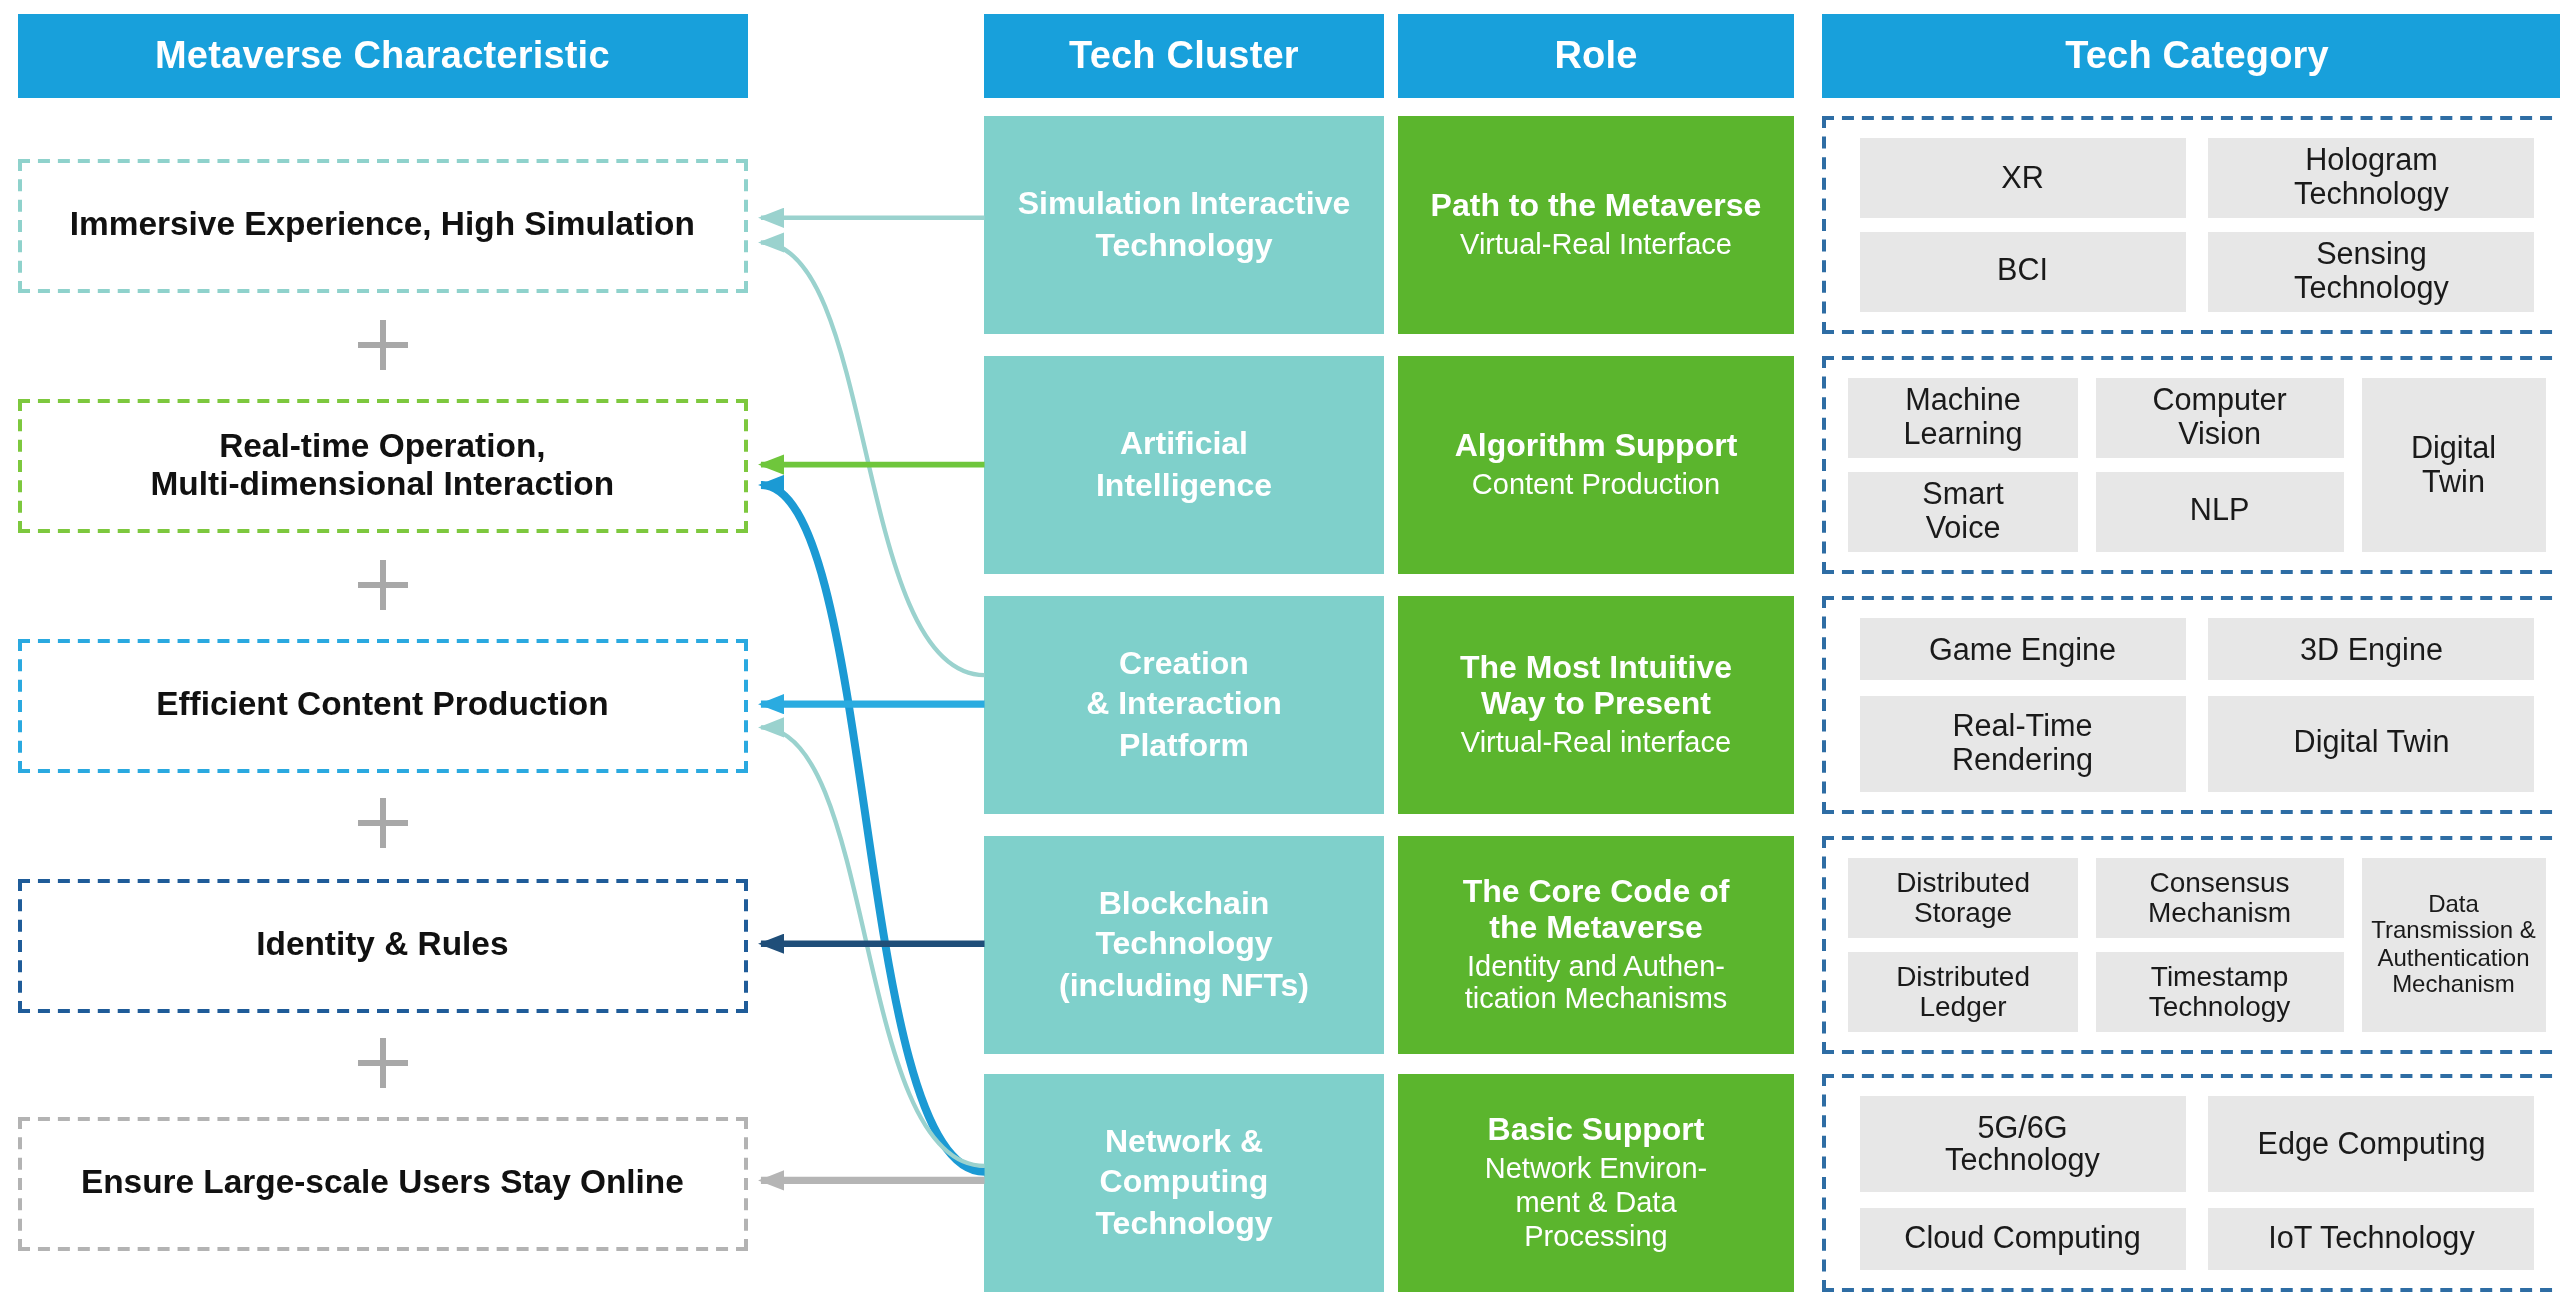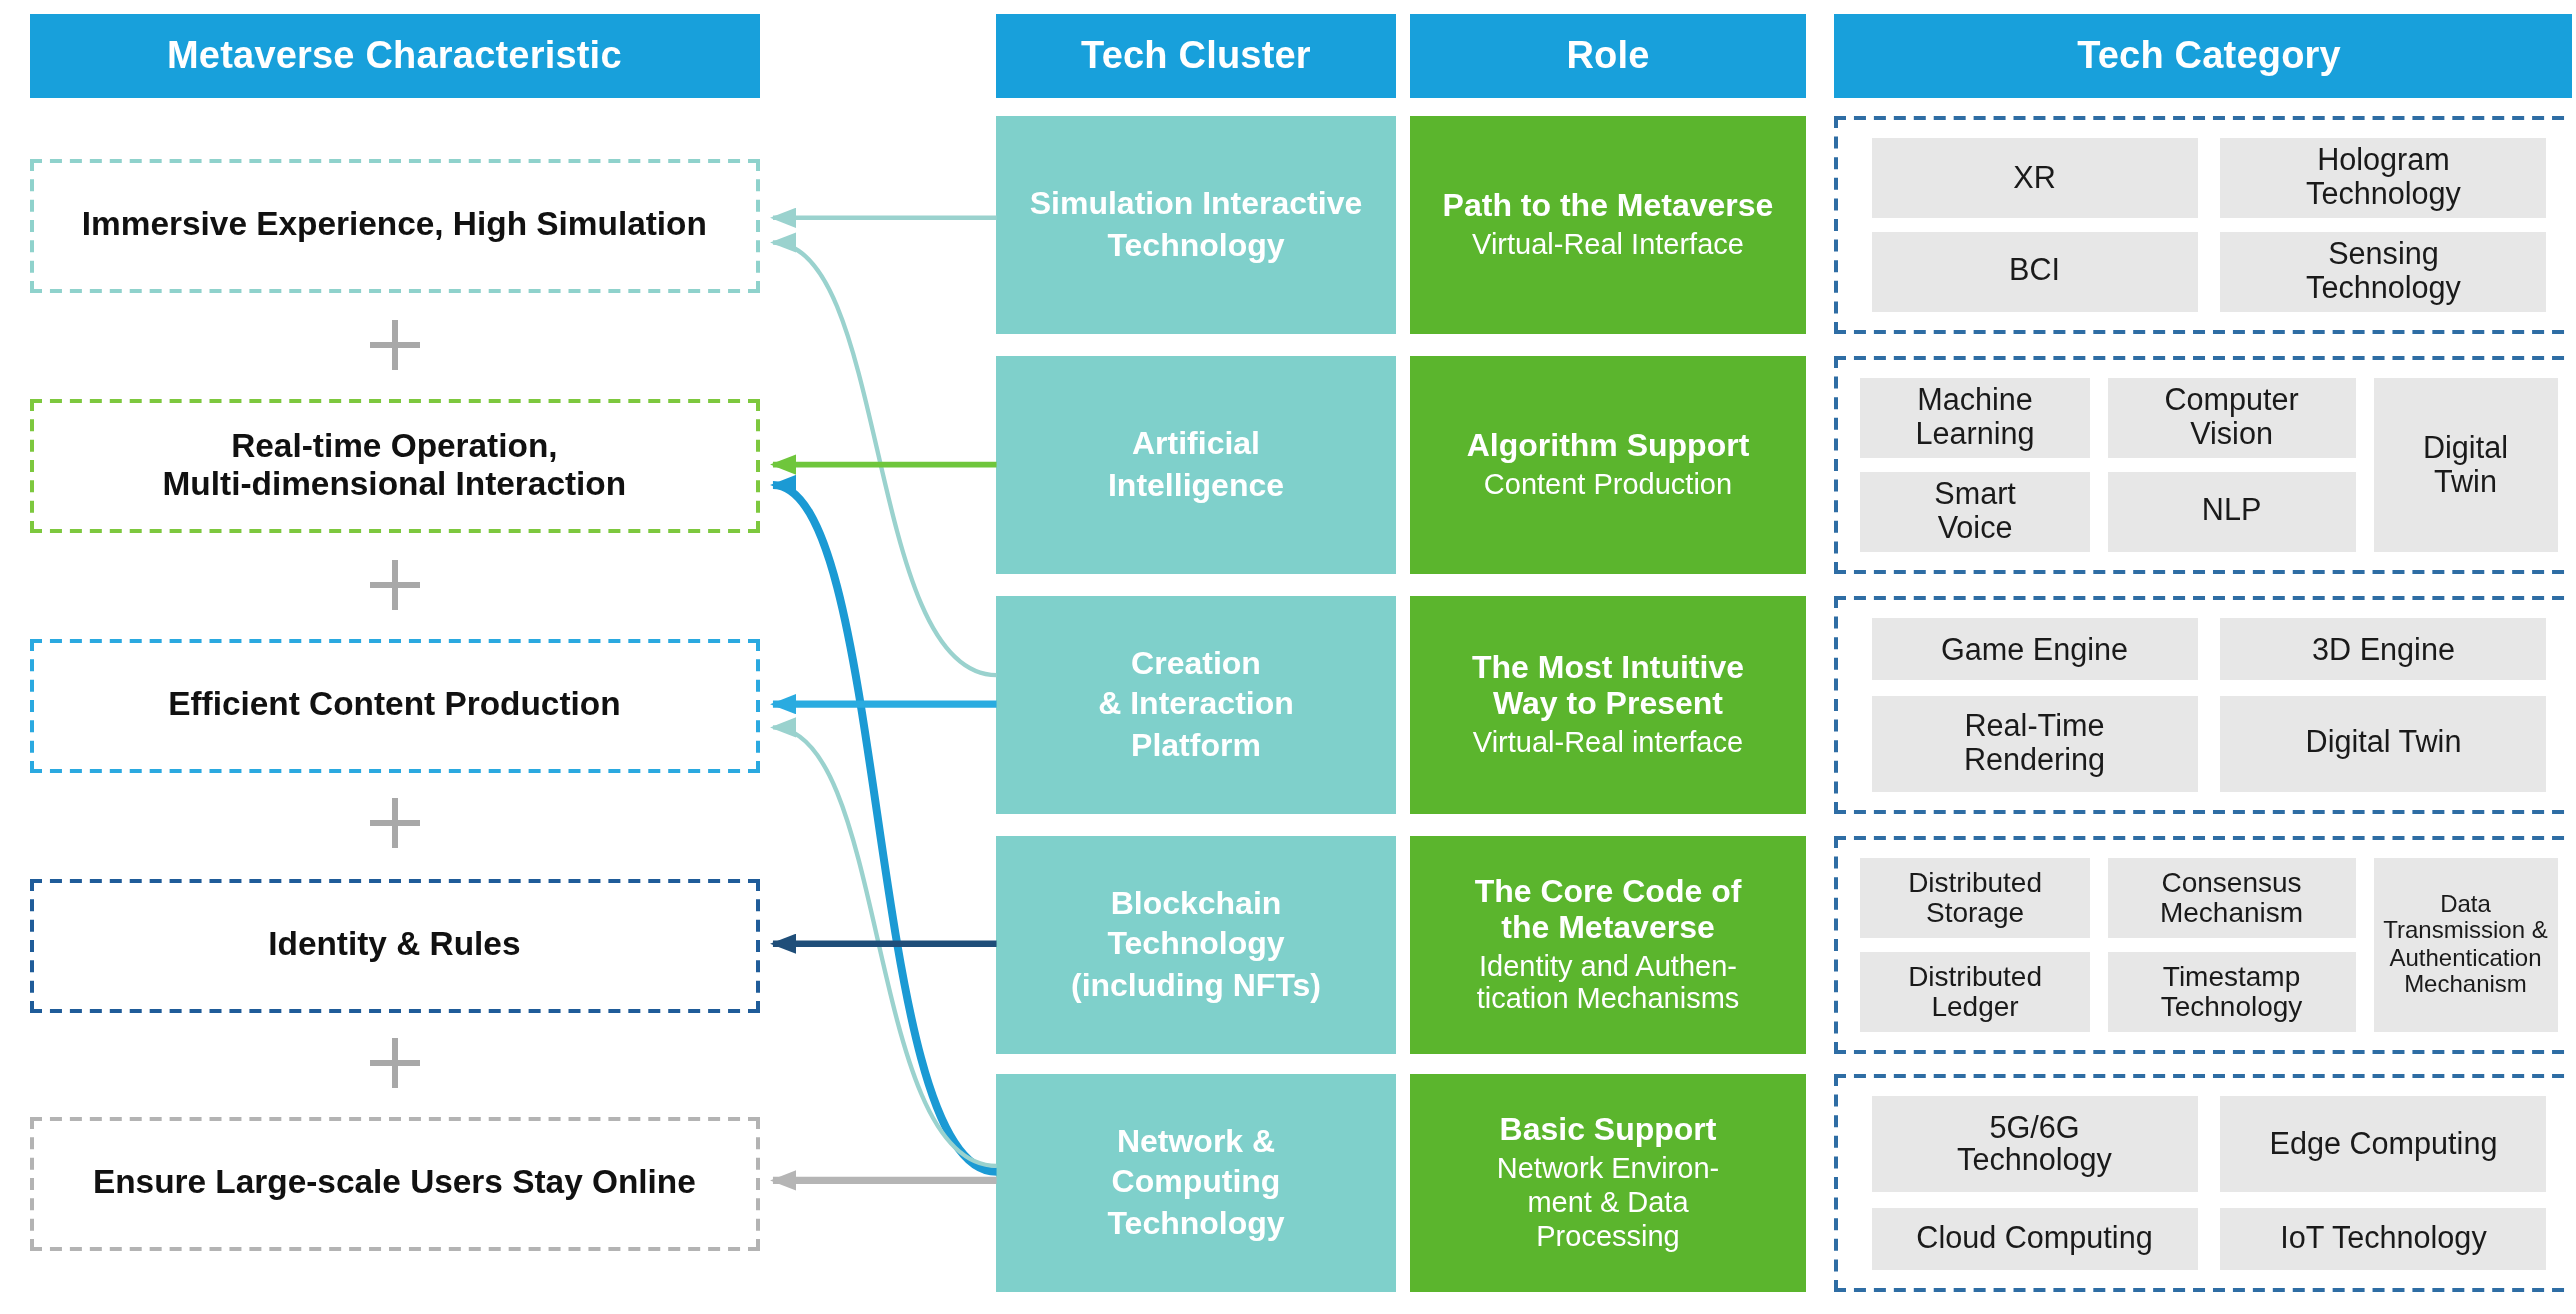"Metaverse Characteristic" #stage { margin-left: 12px -> none }
